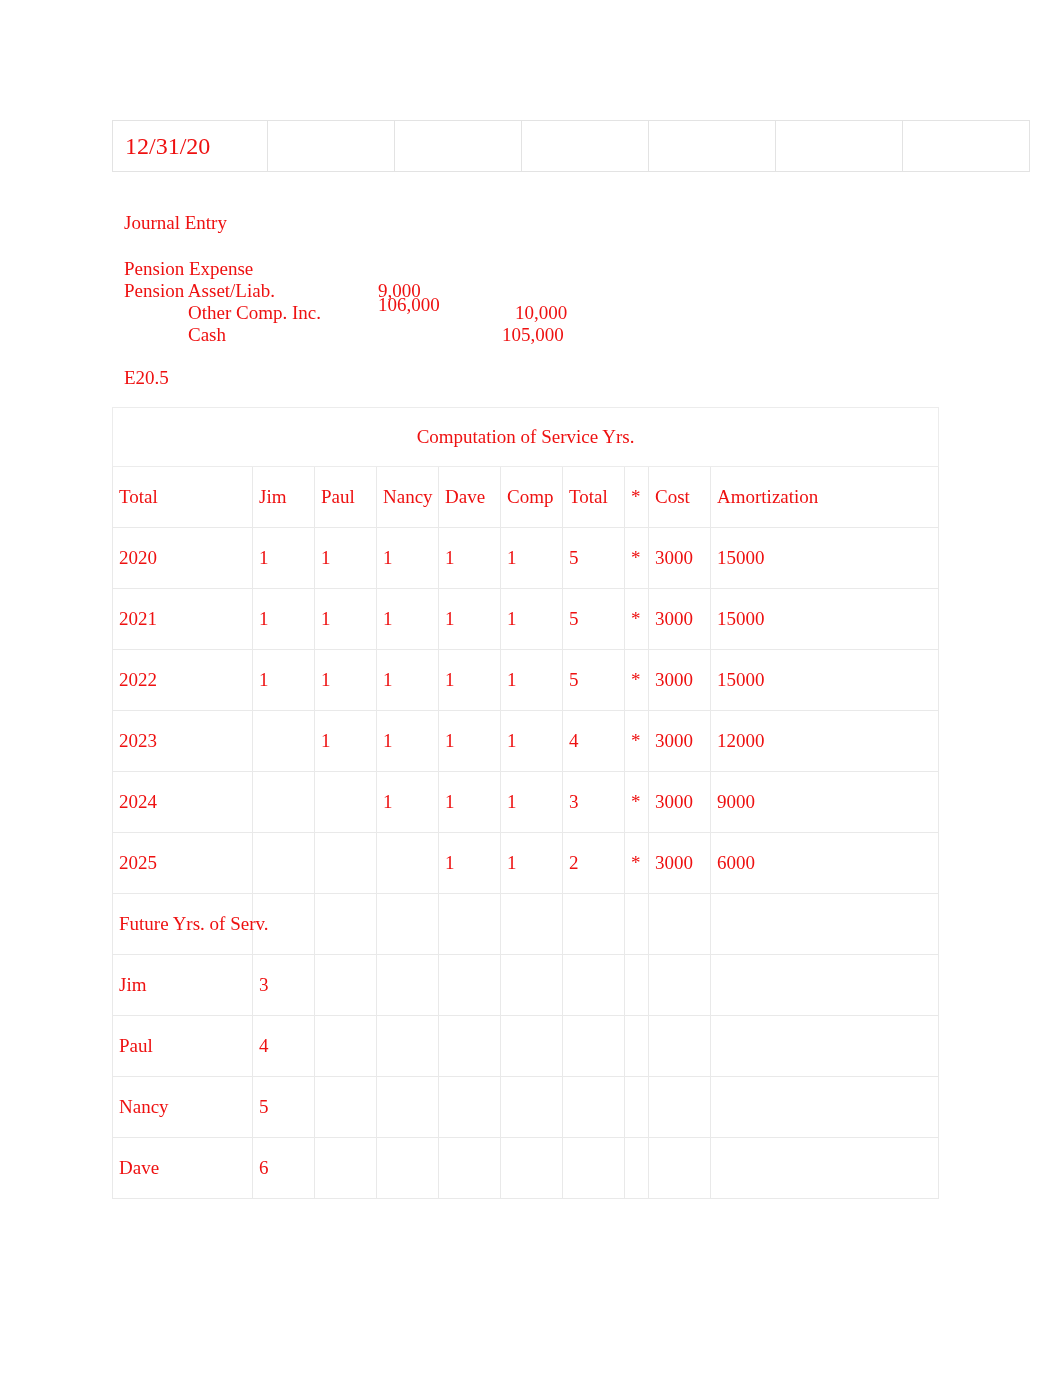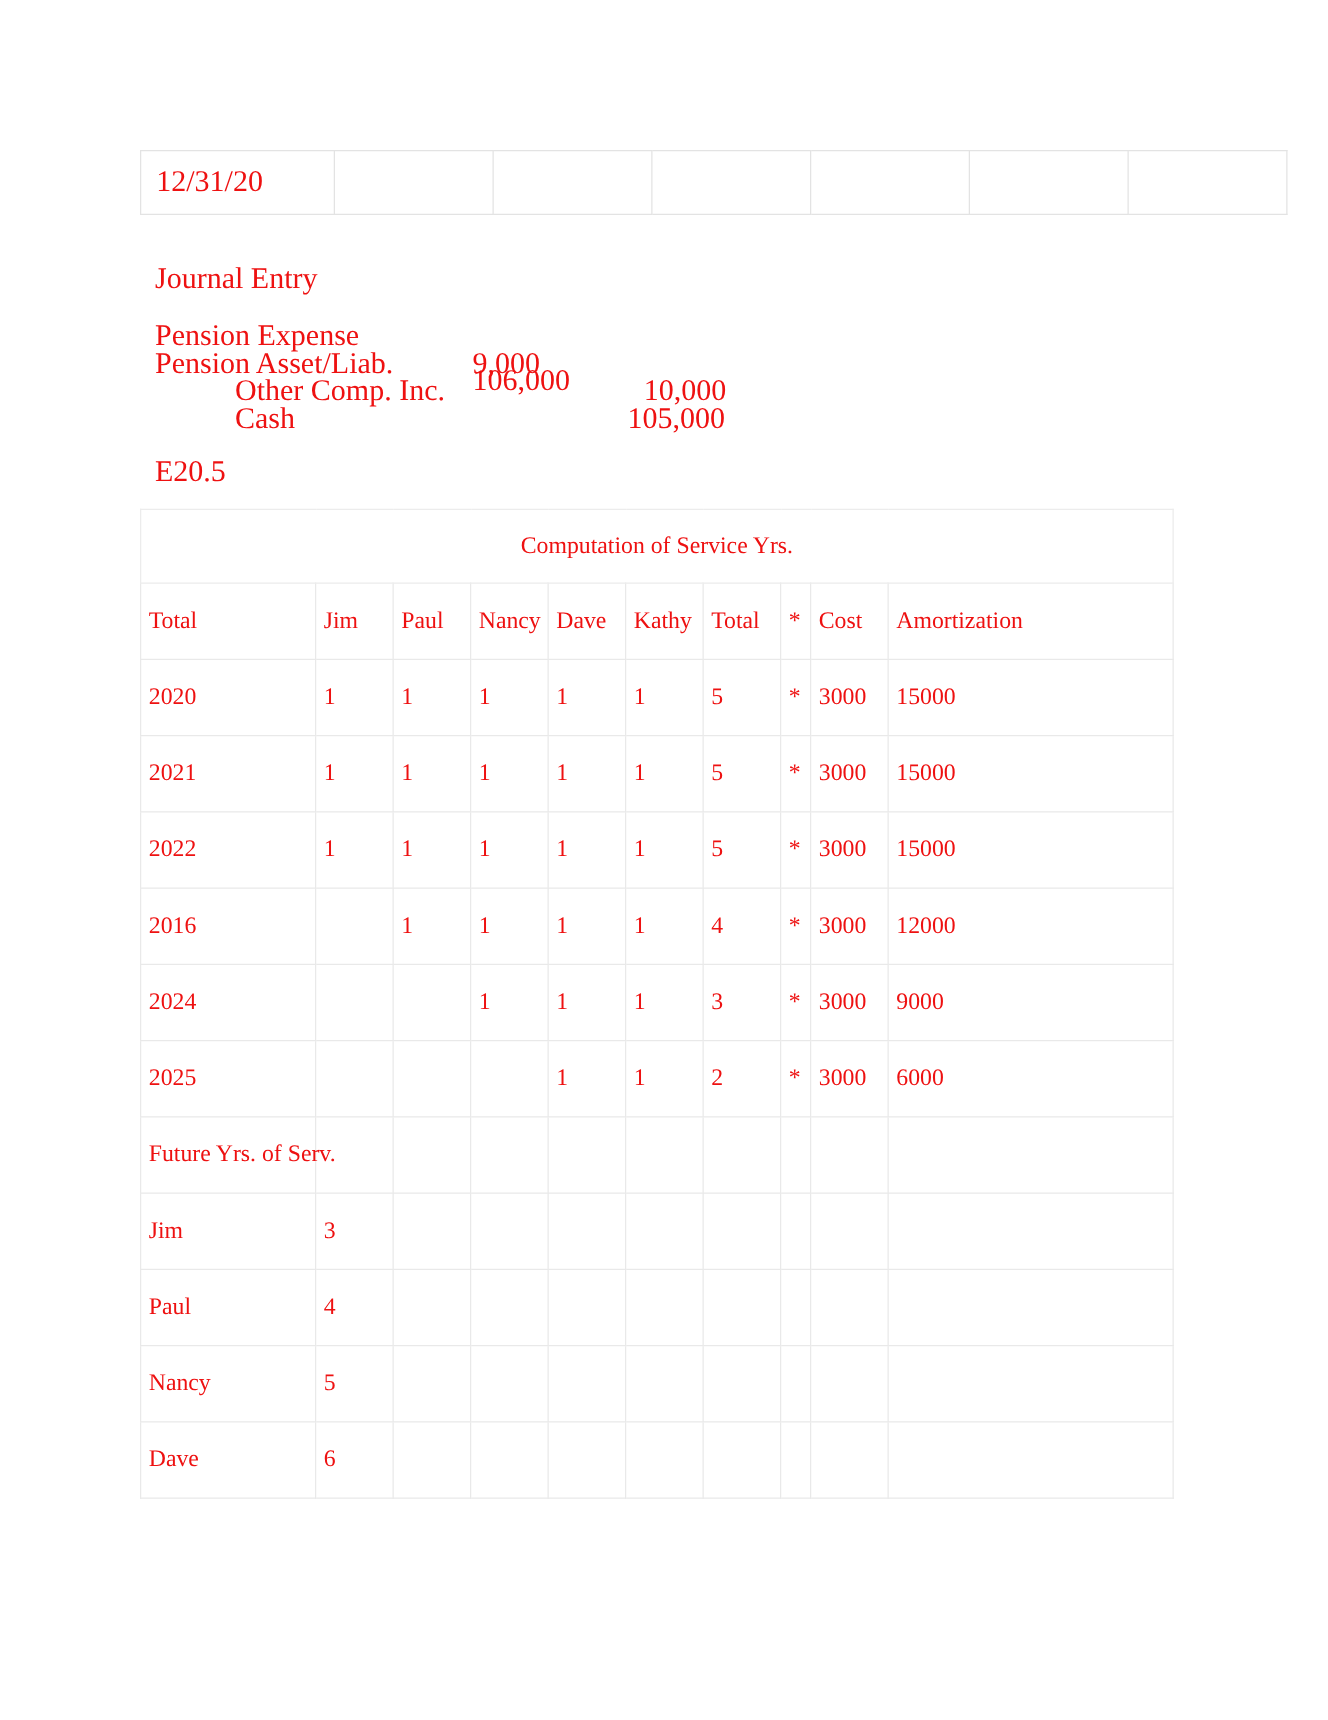"Journal Entry" .txt { font-size: 24px -> 19px }
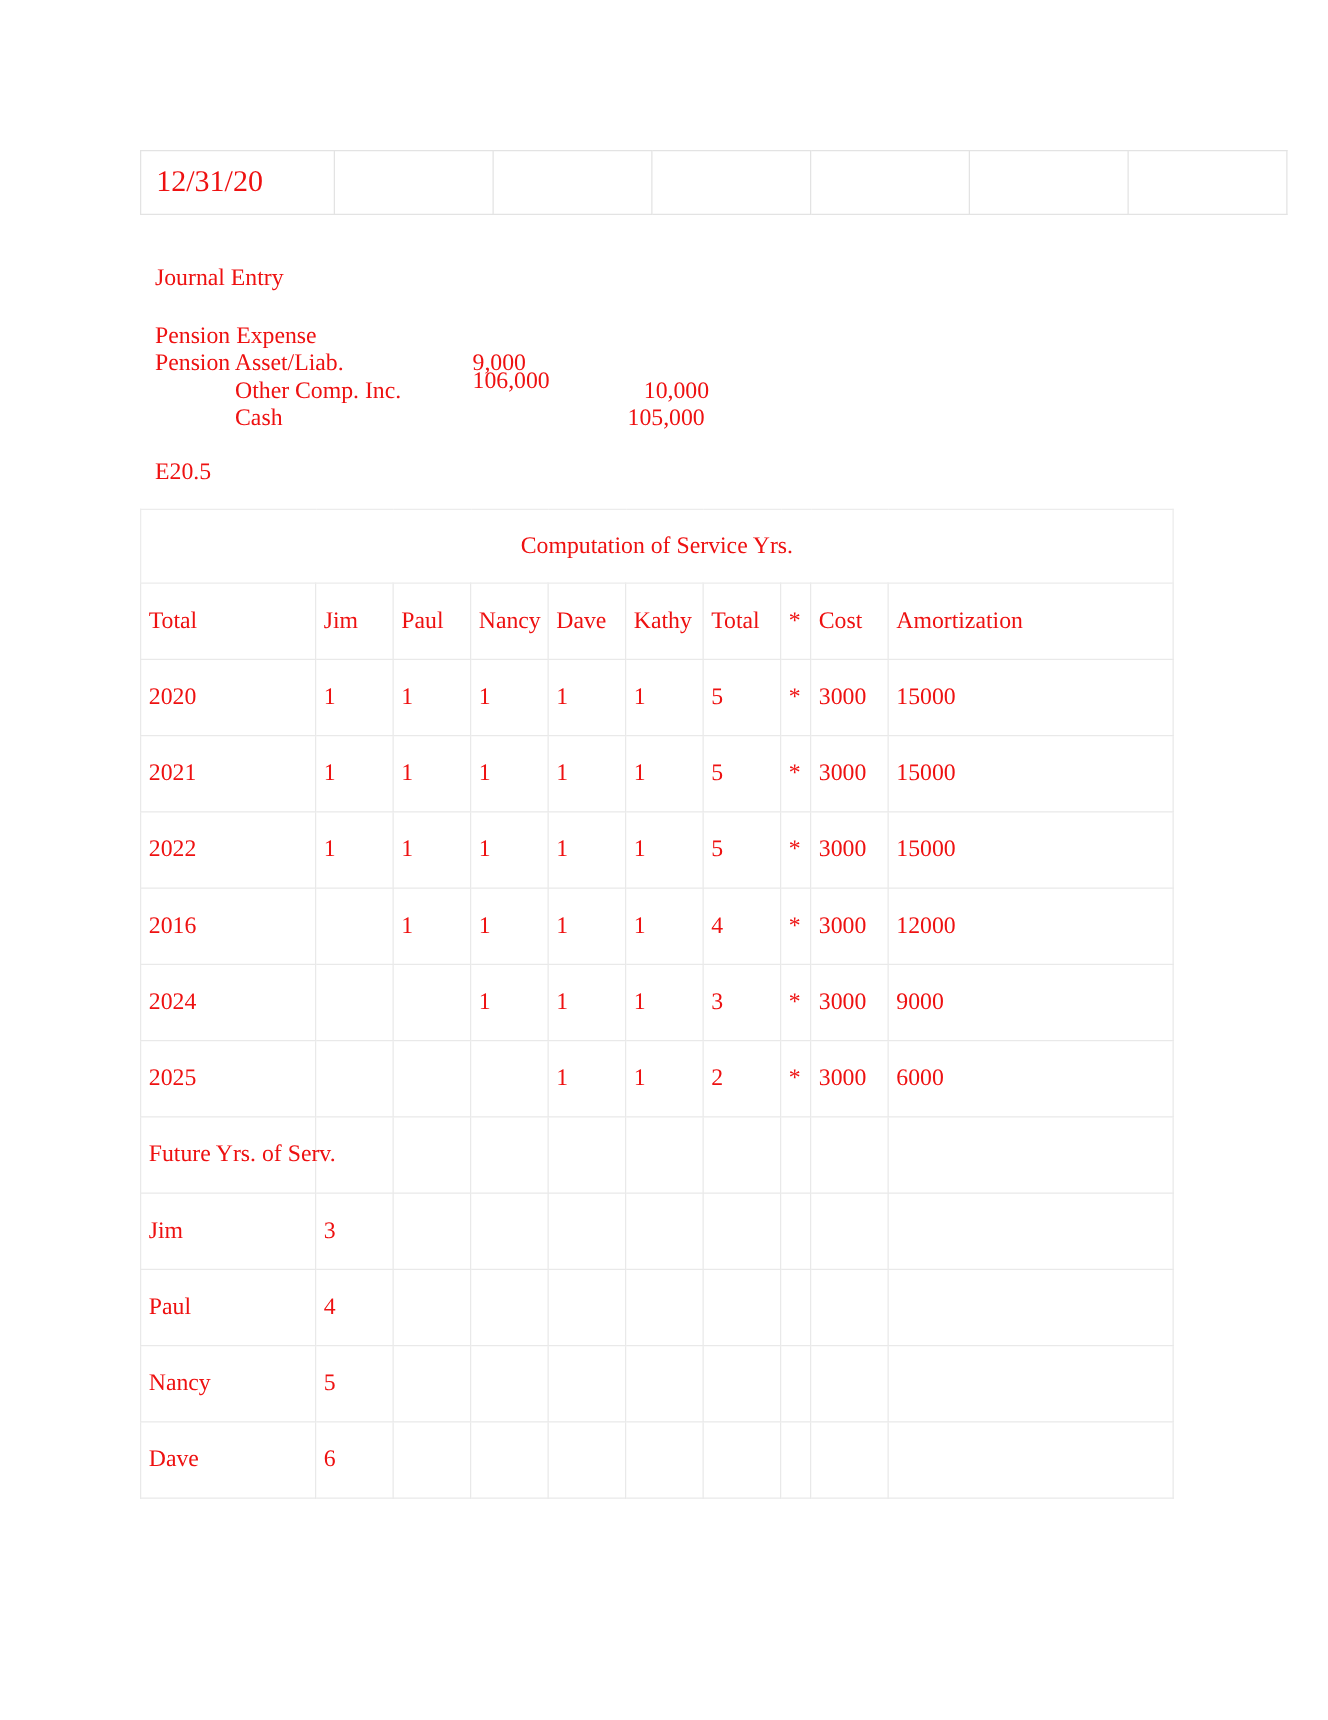"Kathy" td { text: Kathy -> Comp }
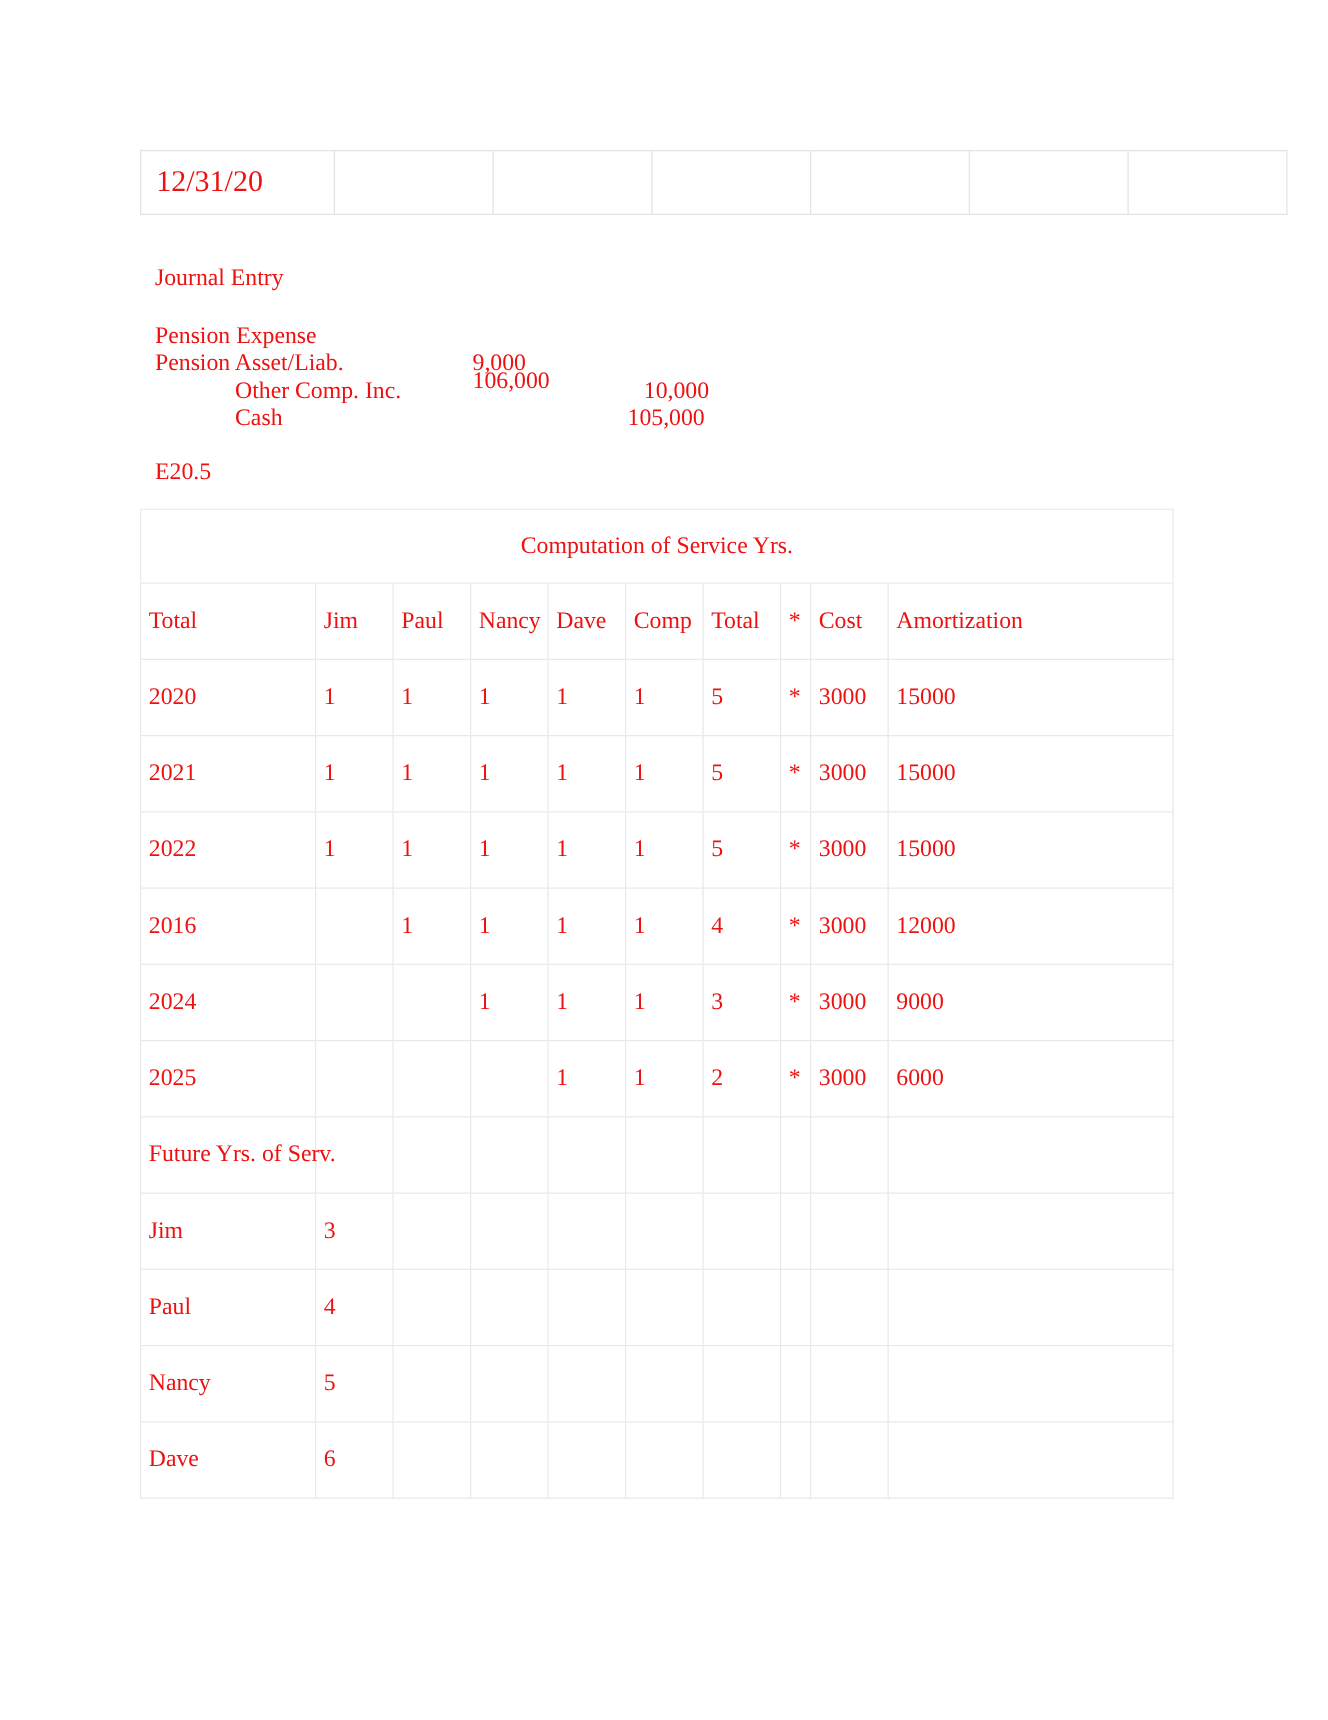"2016" td { text: 2016 -> 2023 }
